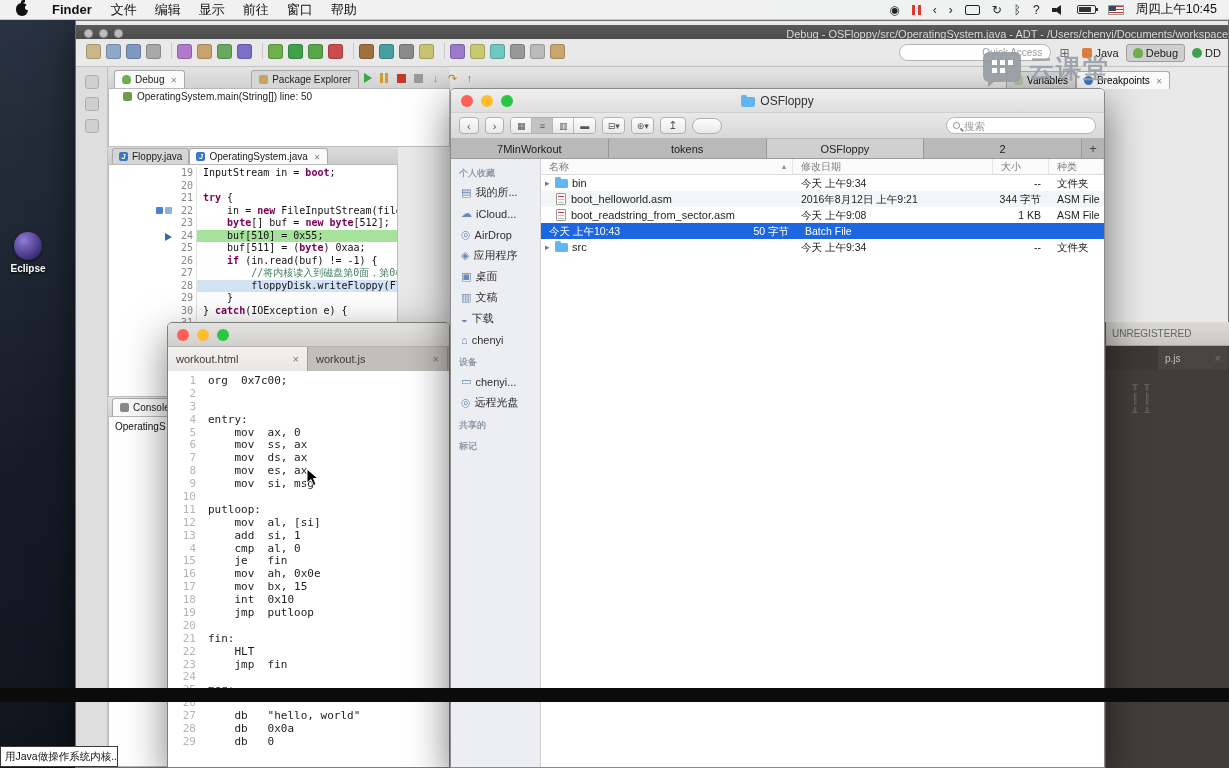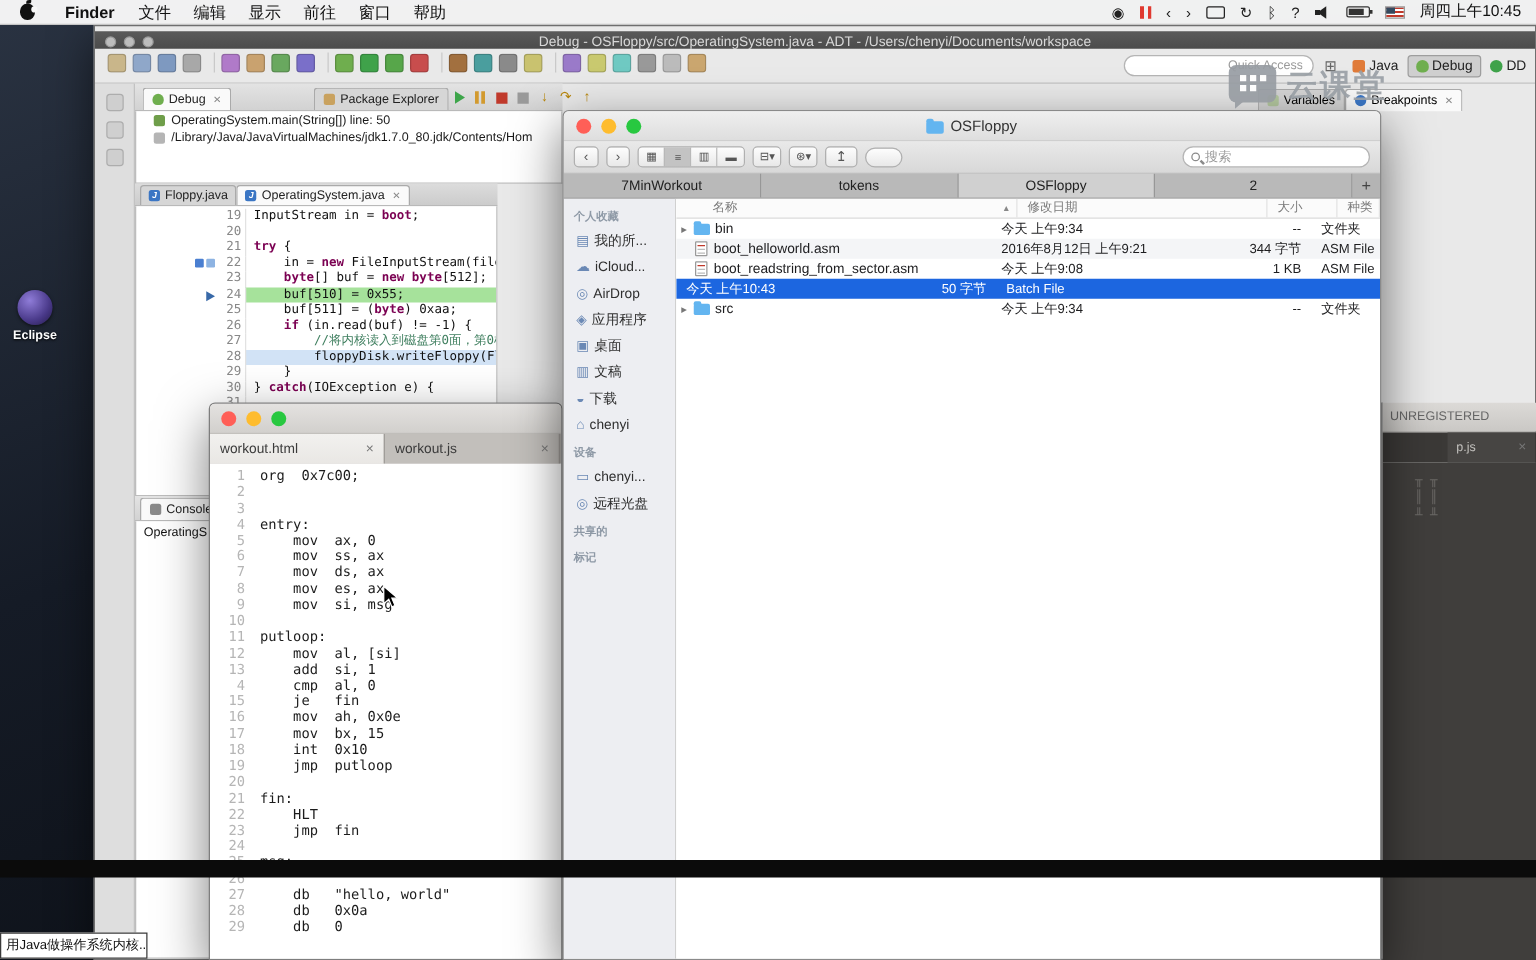"Debug -" .ec-title { text-align: center -> right }
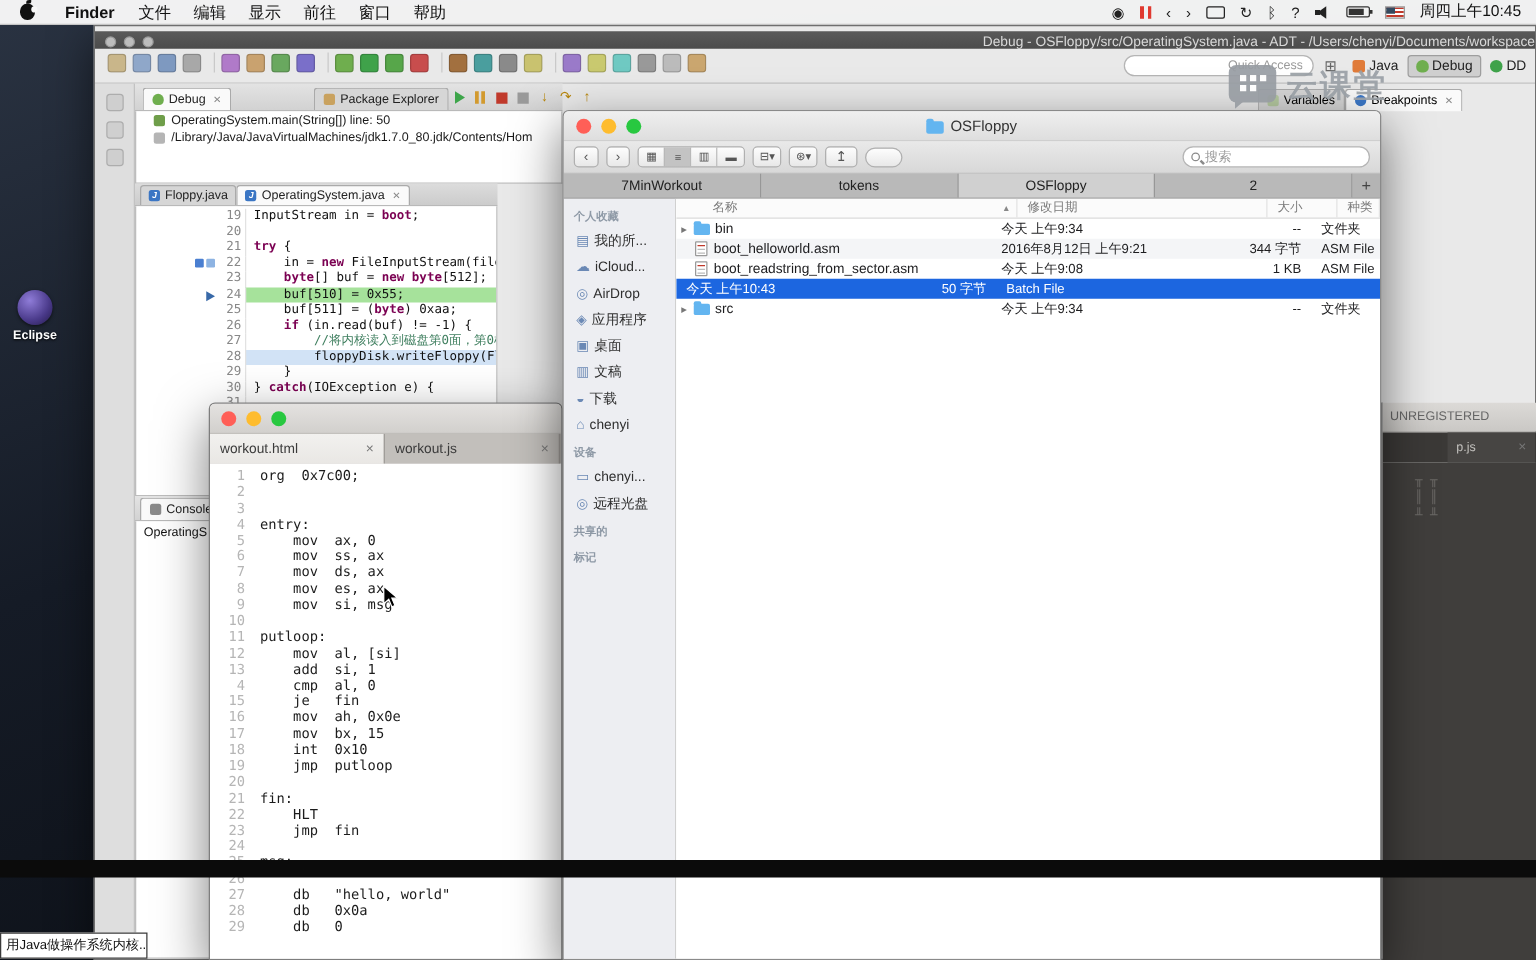"/Library/Java/JavaVirtualMachines/jdk1.7" div.dbg-row { html: <div> <i></i> <span>/Library/Java/JavaVirtualMachines/jdk1.7.0_80.jdk/Contents/Hom</span> </div> -> none }
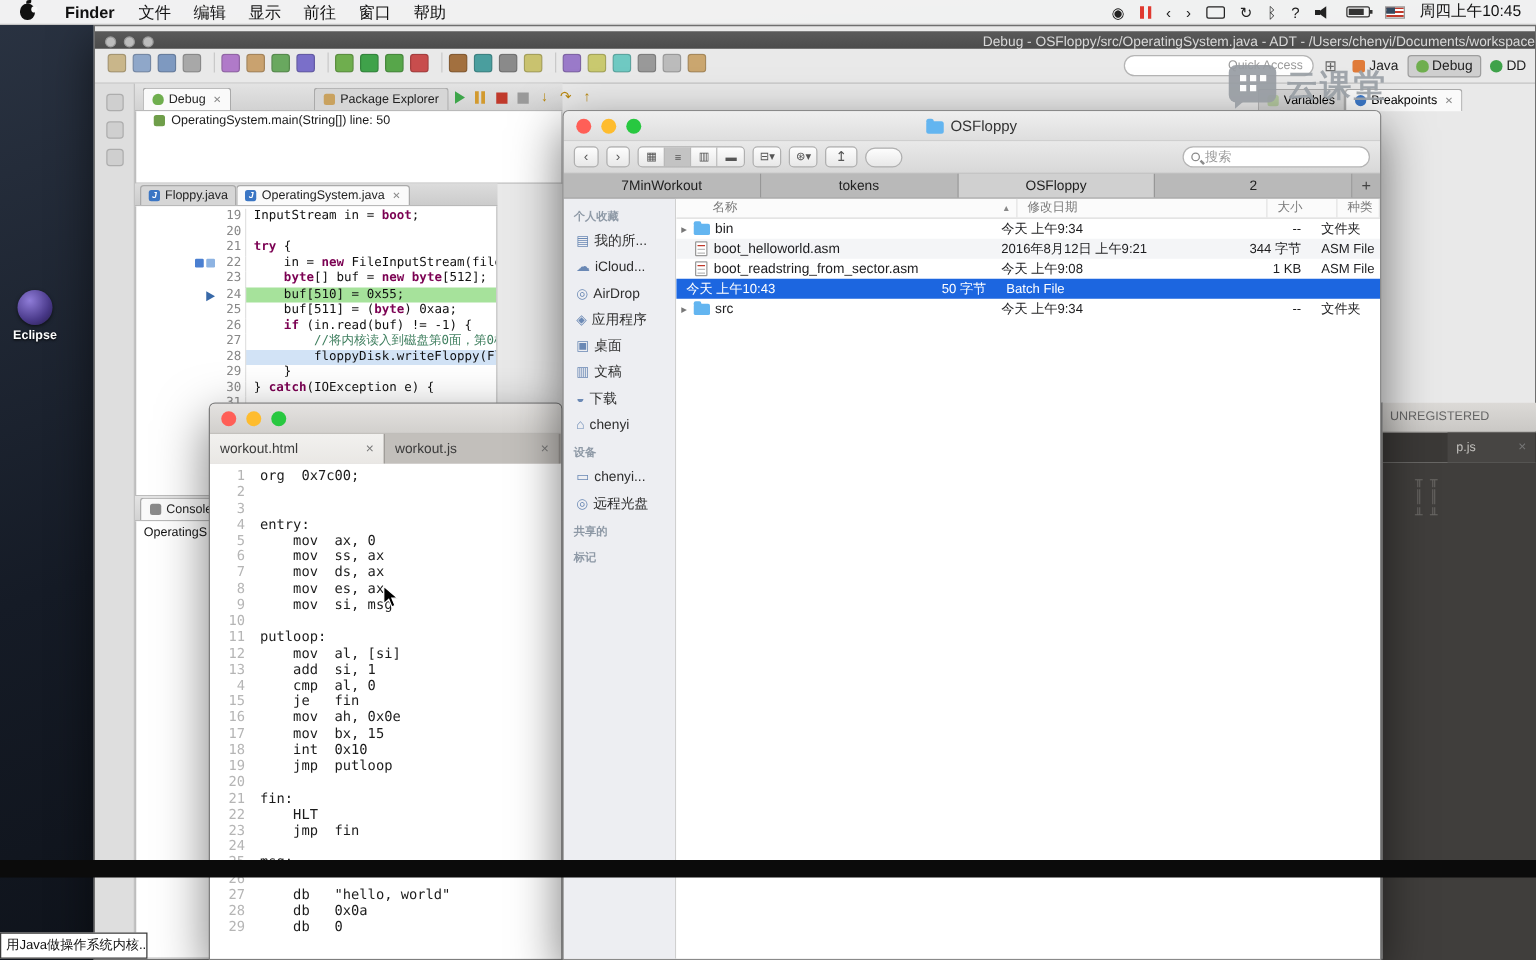"名称" .f-cols { padding-left: 21px -> none }
